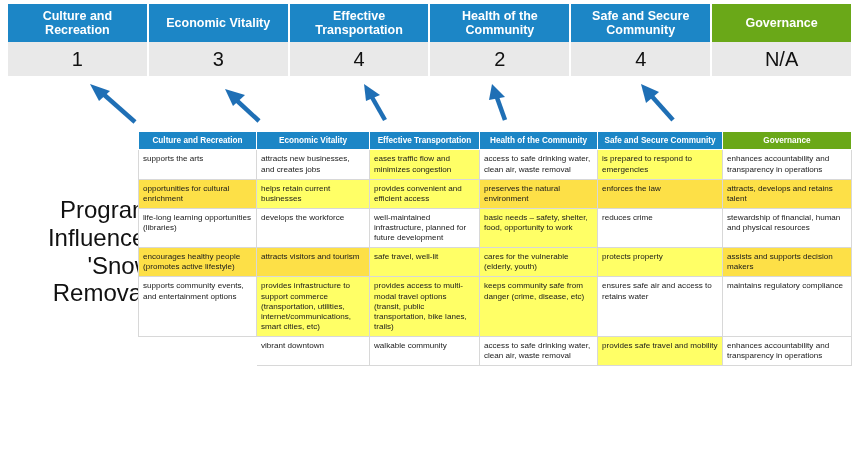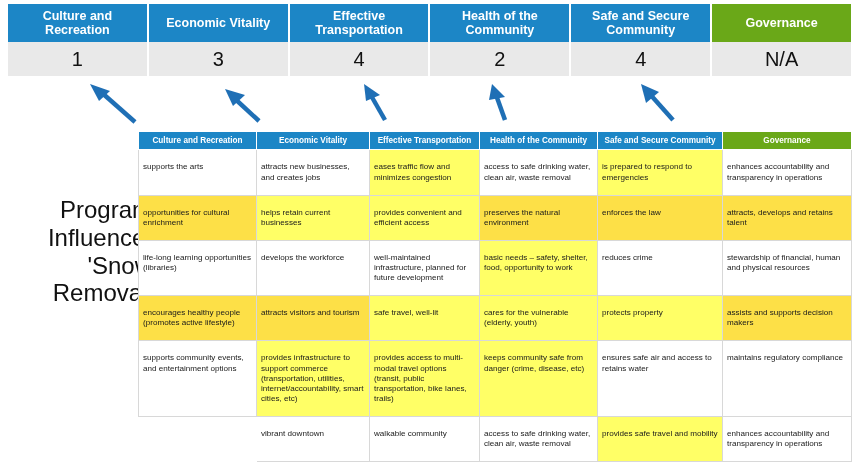"supports the arts" #matrix td { padding: 12px 4px -> 4px 4px }
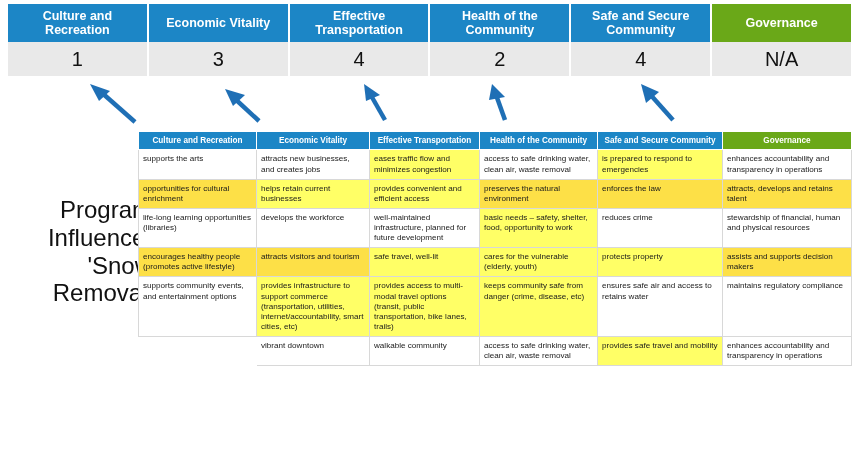"provides infrastructure to support" td.hl { text: internet/accountability -> internet/communications }
